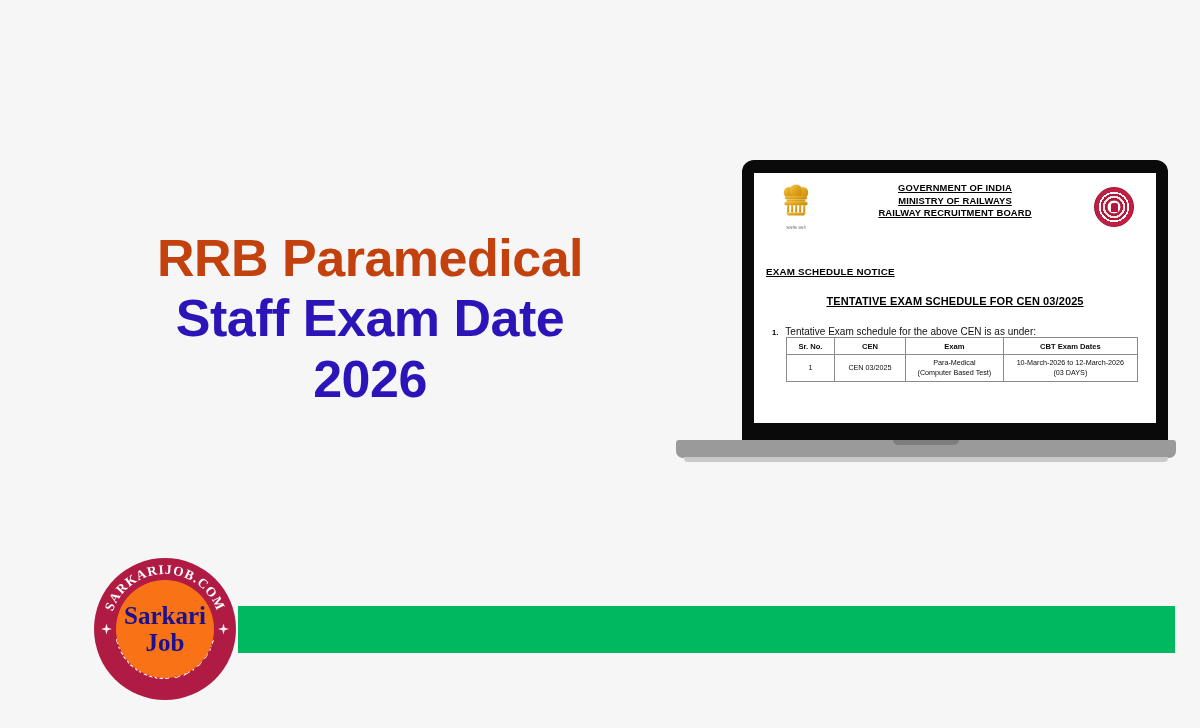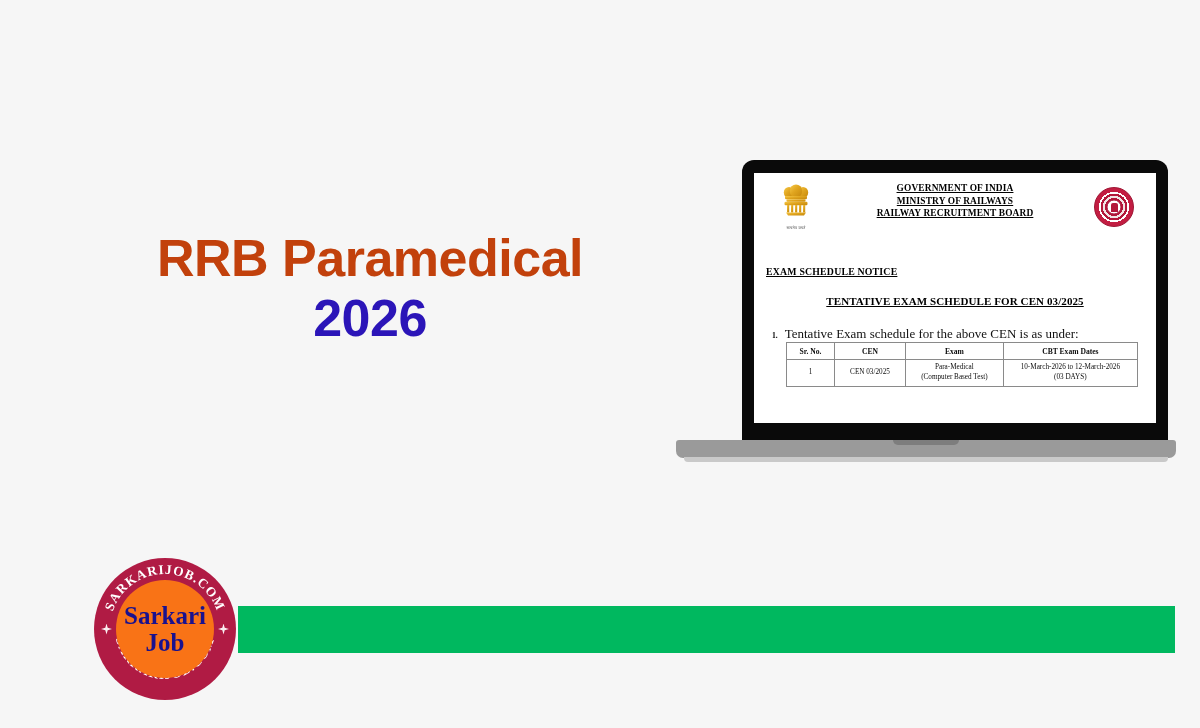"GOVERNMENT OF INDIA" .doc { font-family: Liberation Serif, serif -> Liberation Sans, sans-serif }
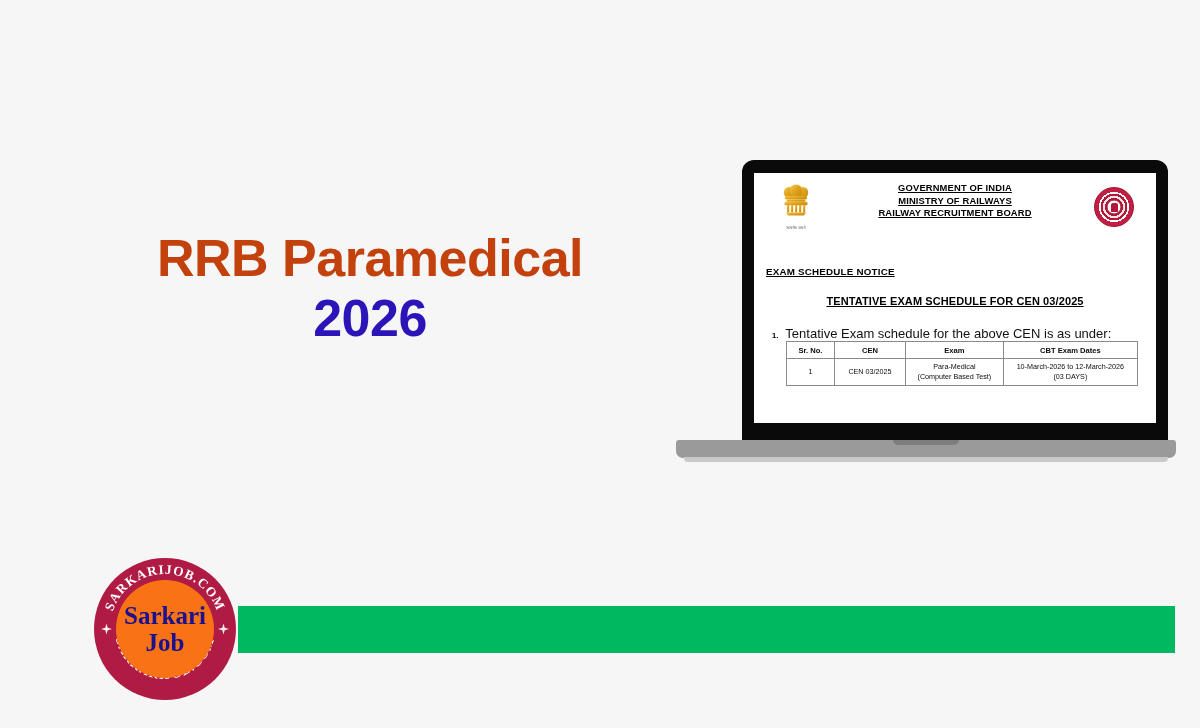"Staff Exam Date" div.line { html: none -> <div>Staff Exam Date</div> }
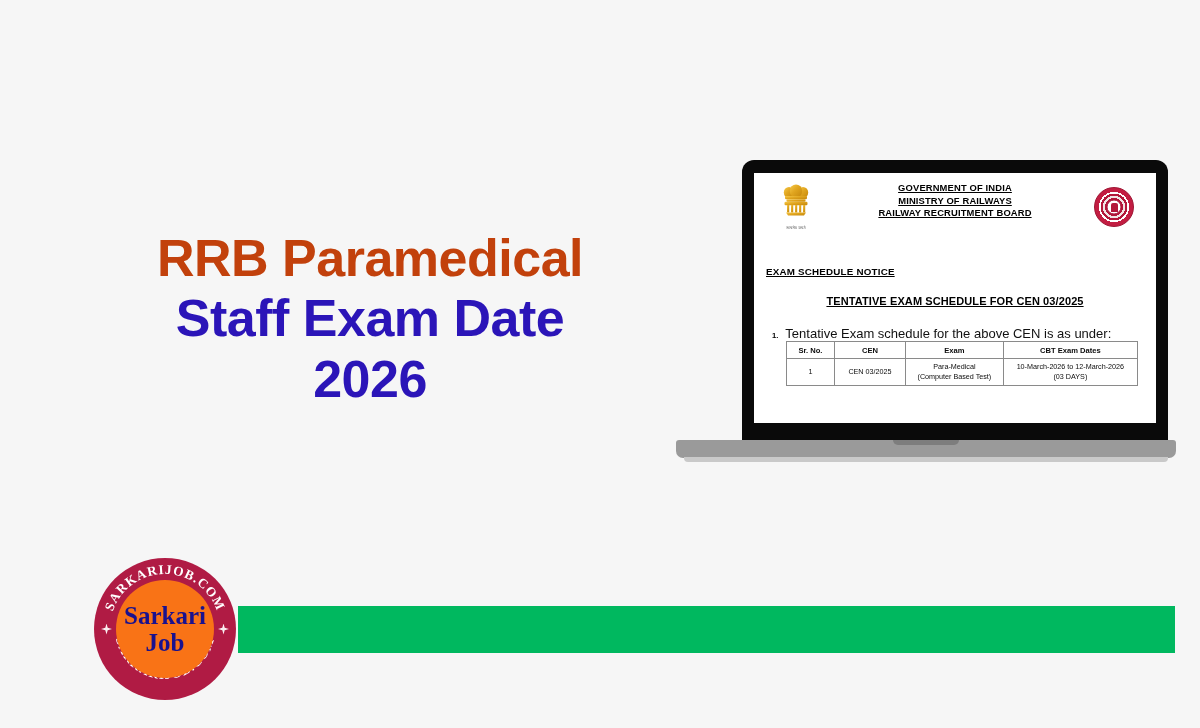"Tentative Exam schedule for the" .doc-point .txt { font-size: 13px -> 10px }
